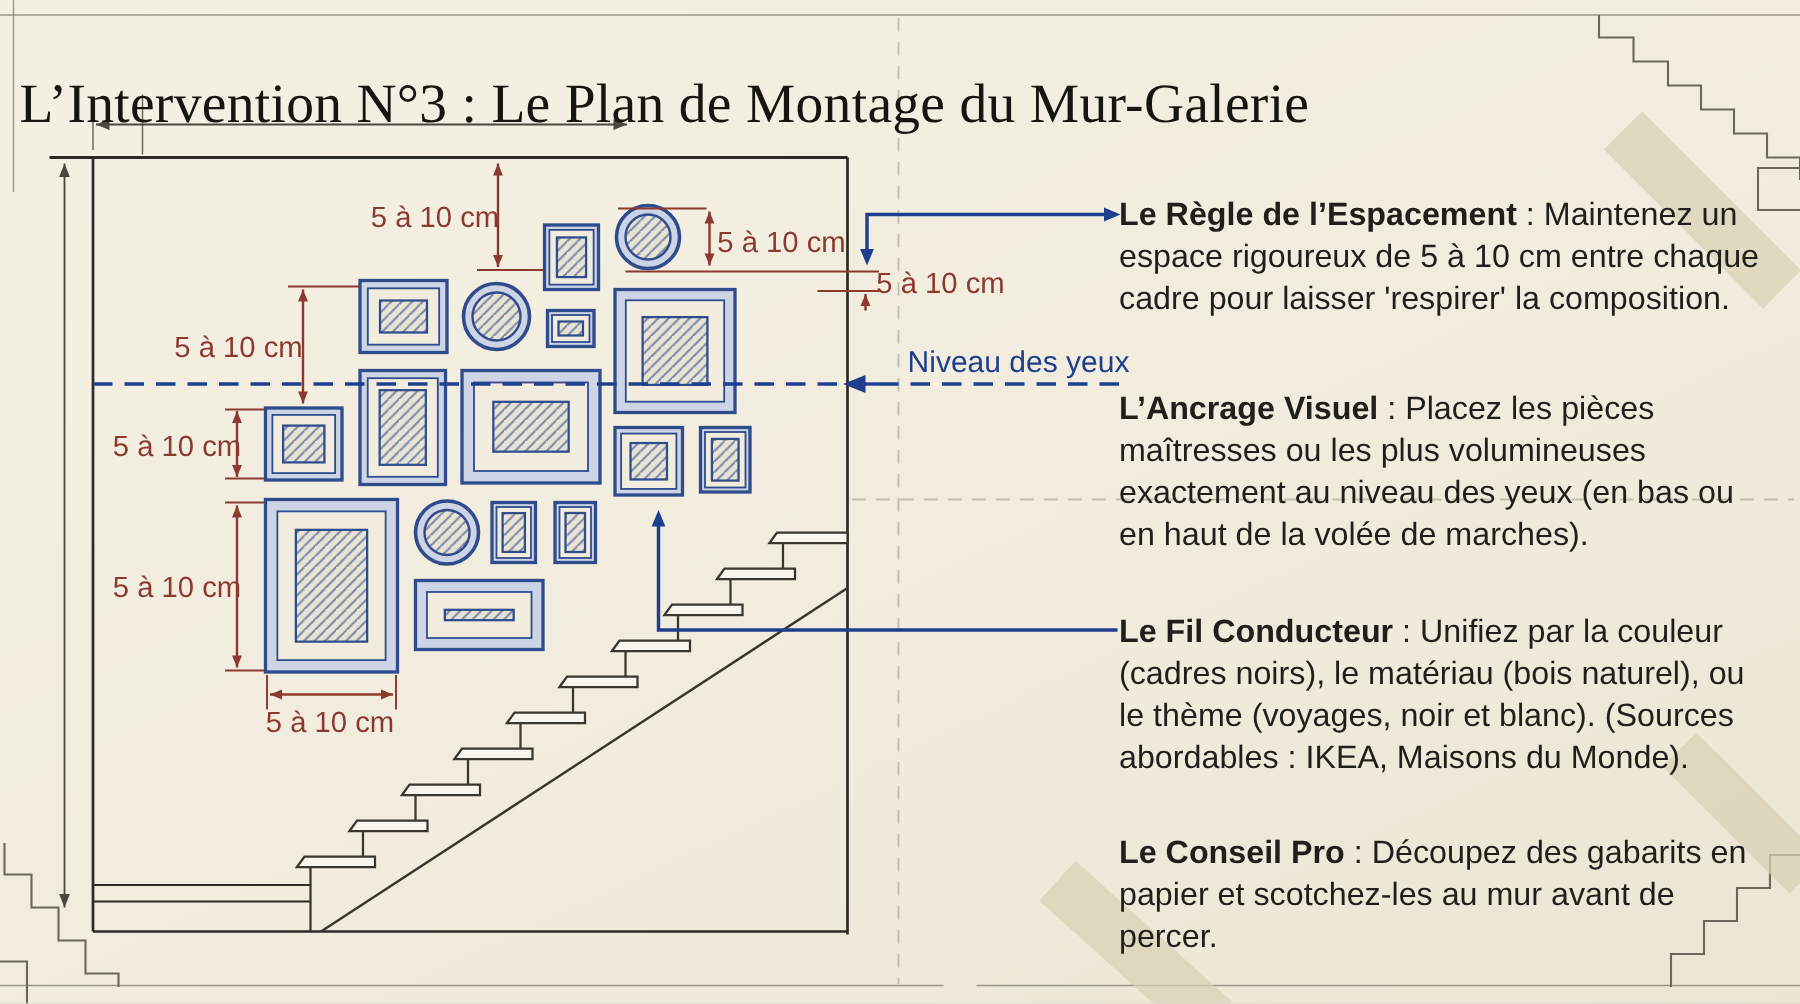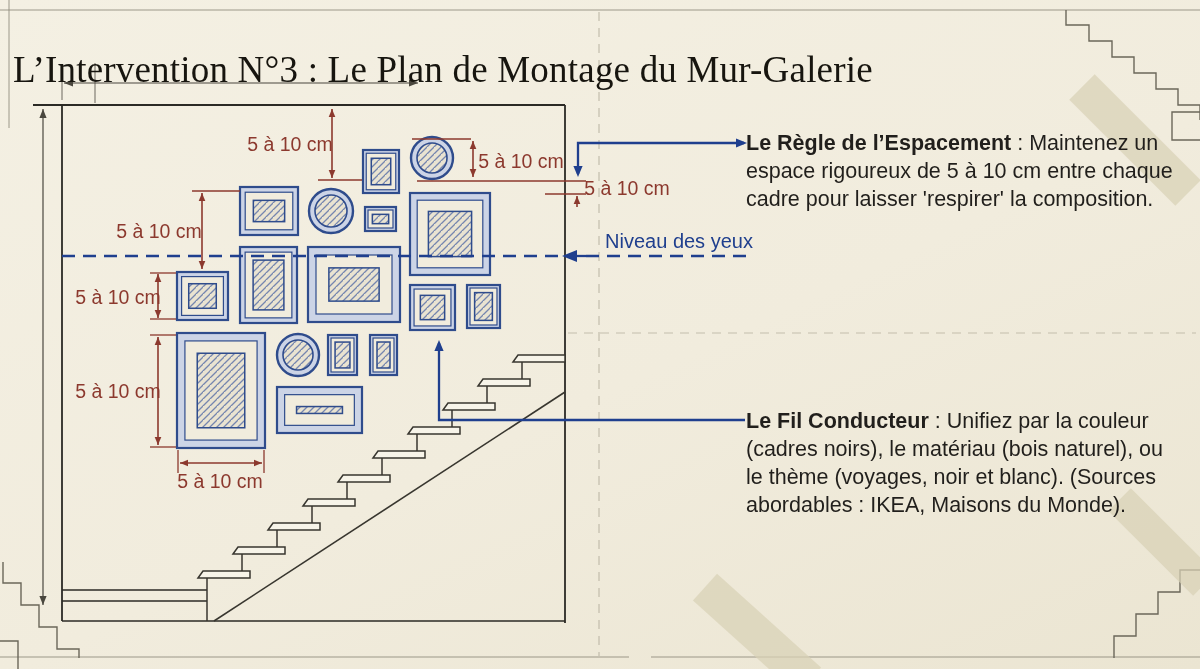"L’Ancrage Visuel : Placez les" div.note { html: none -> <div> <b>L’Ancrage Visuel</b><span> : </span><span>Placez les pièces maîtresses ou les plus volumineuses exactement au niveau des yeux (en bas ou en haut de la volée de marches).</span> </div> }
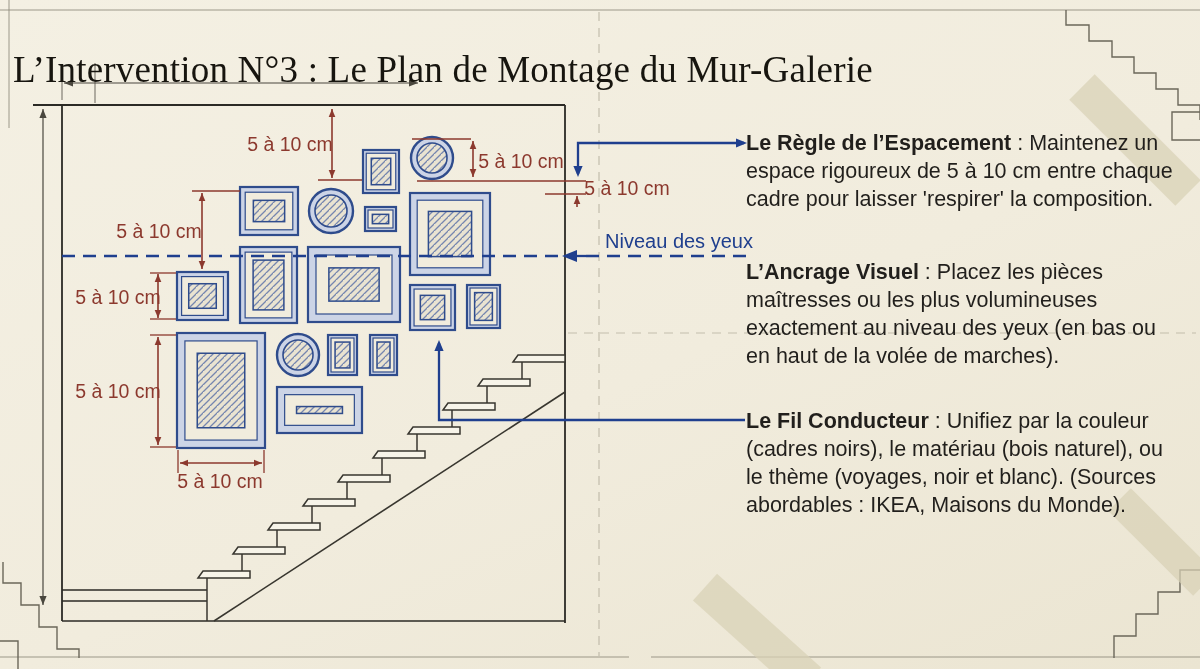"Le Conseil Pro : Découpez" div.note { html: none -> <div> <b>Le Conseil Pro</b><span> : </span><span>Découpez des gabarits en papier et scotchez-les au mur avant de percer.</span> </div> }
